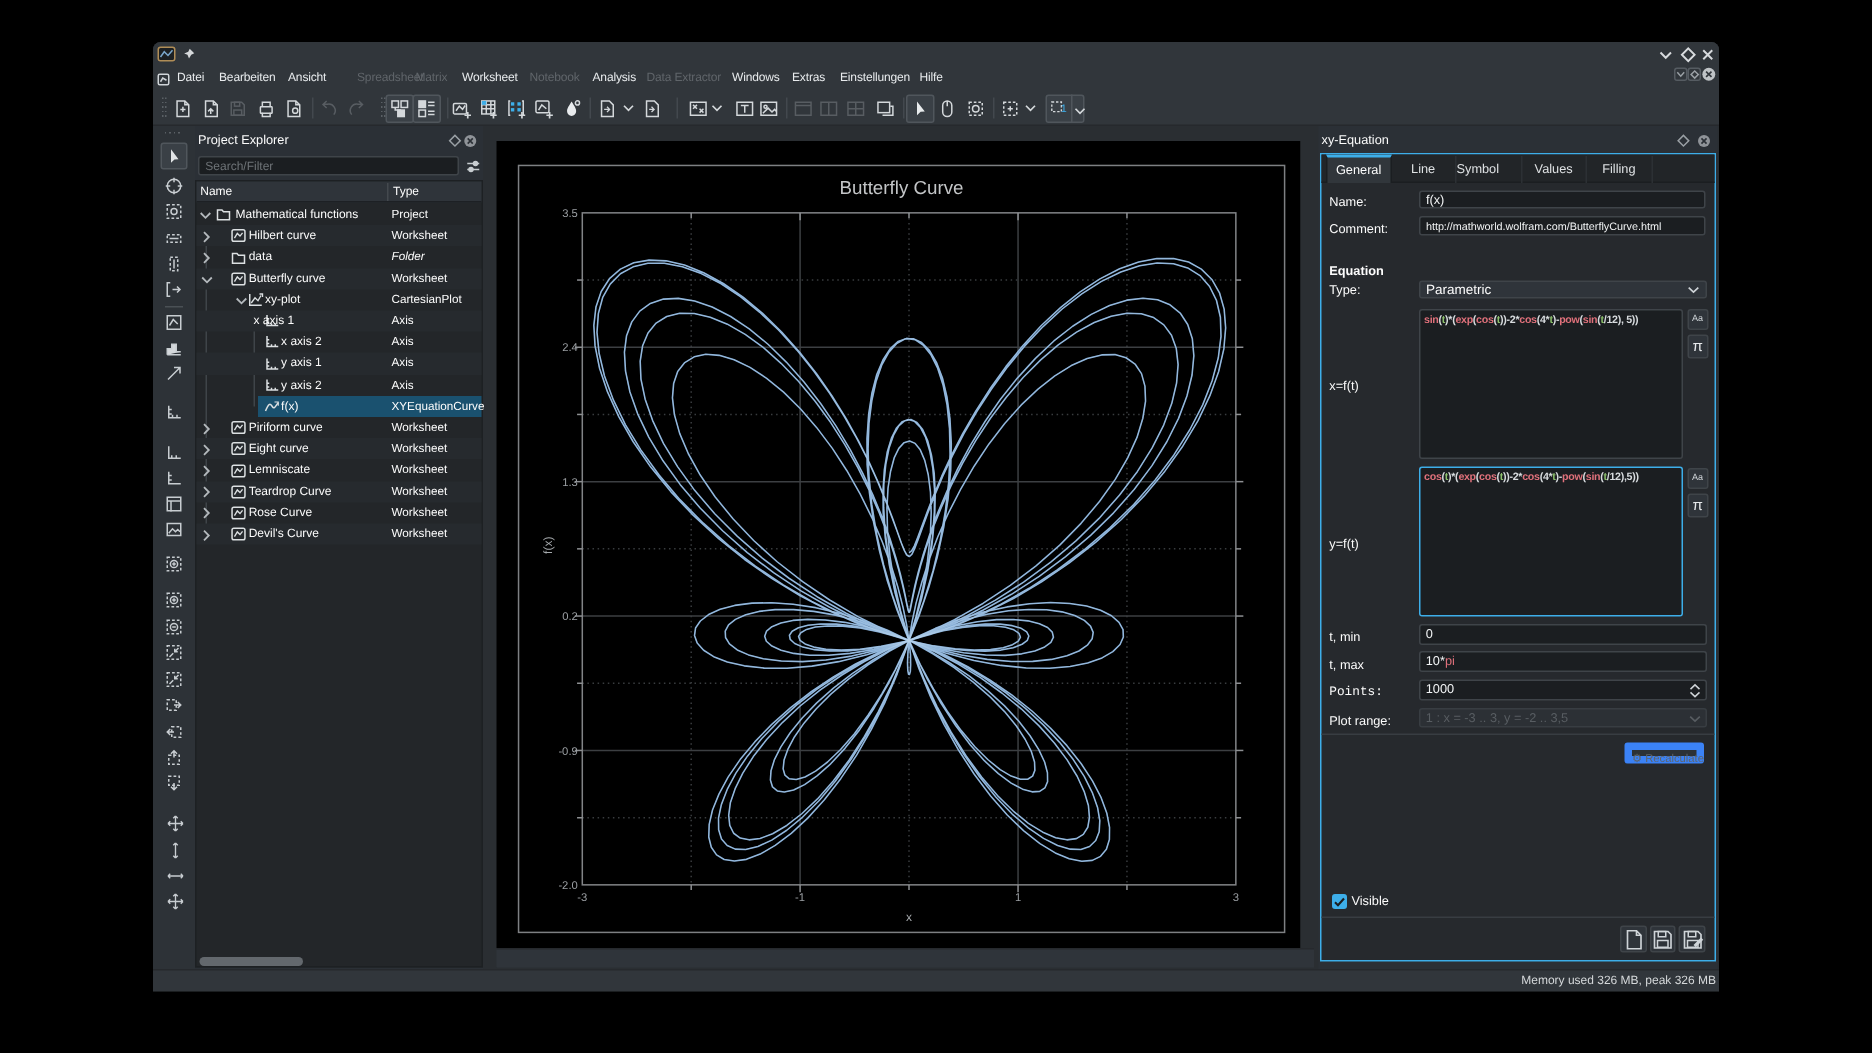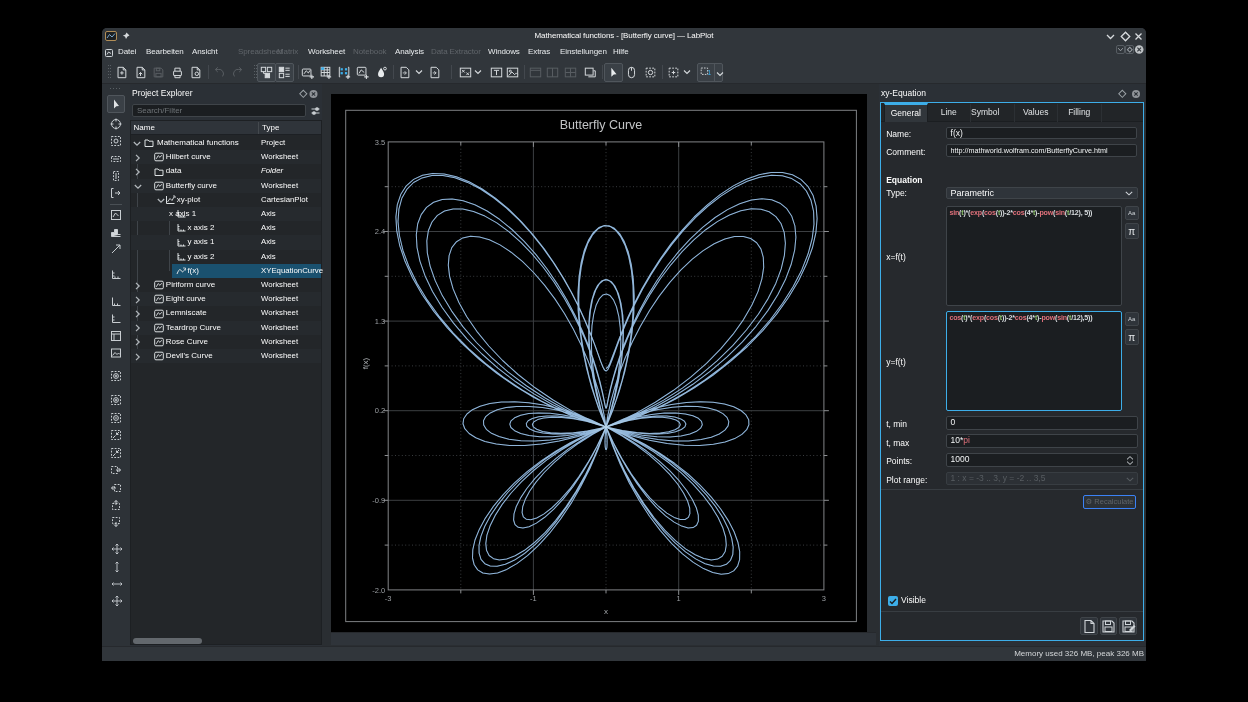"Mathematical functions - [Butterfly" div.abs { html: <div>Mathematical functions - [Butterfly curve] — LabPlot</div> -> none }
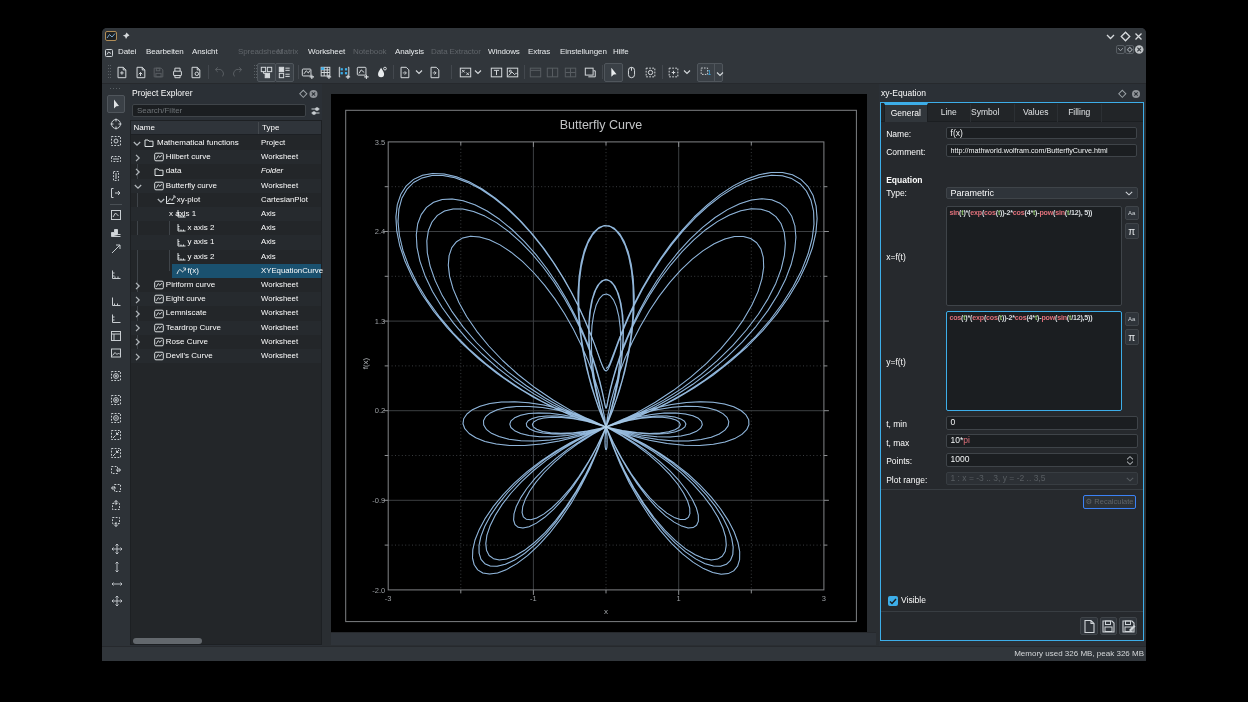"Points:" div.abs { font-family: none -> Liberation Mono, monospace }
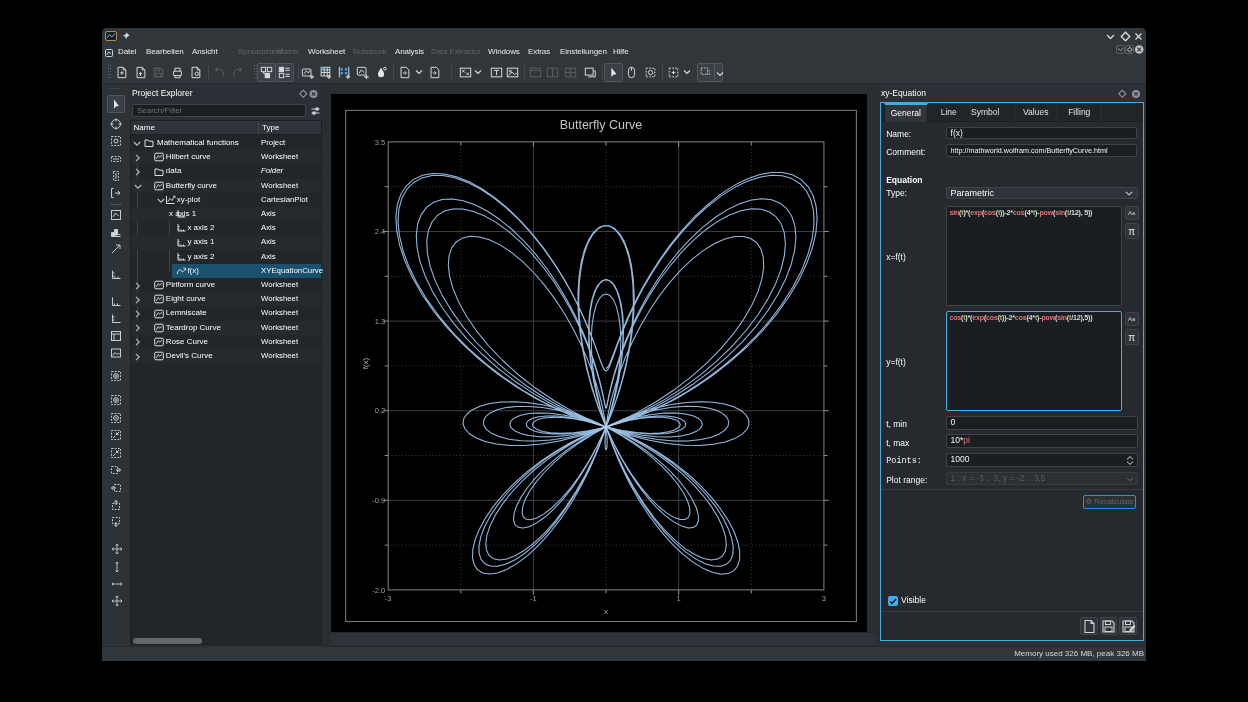"⚙ Recalculate" div.abs { border: 1px solid #3b82f6 -> 5px solid #3b82f6 }
